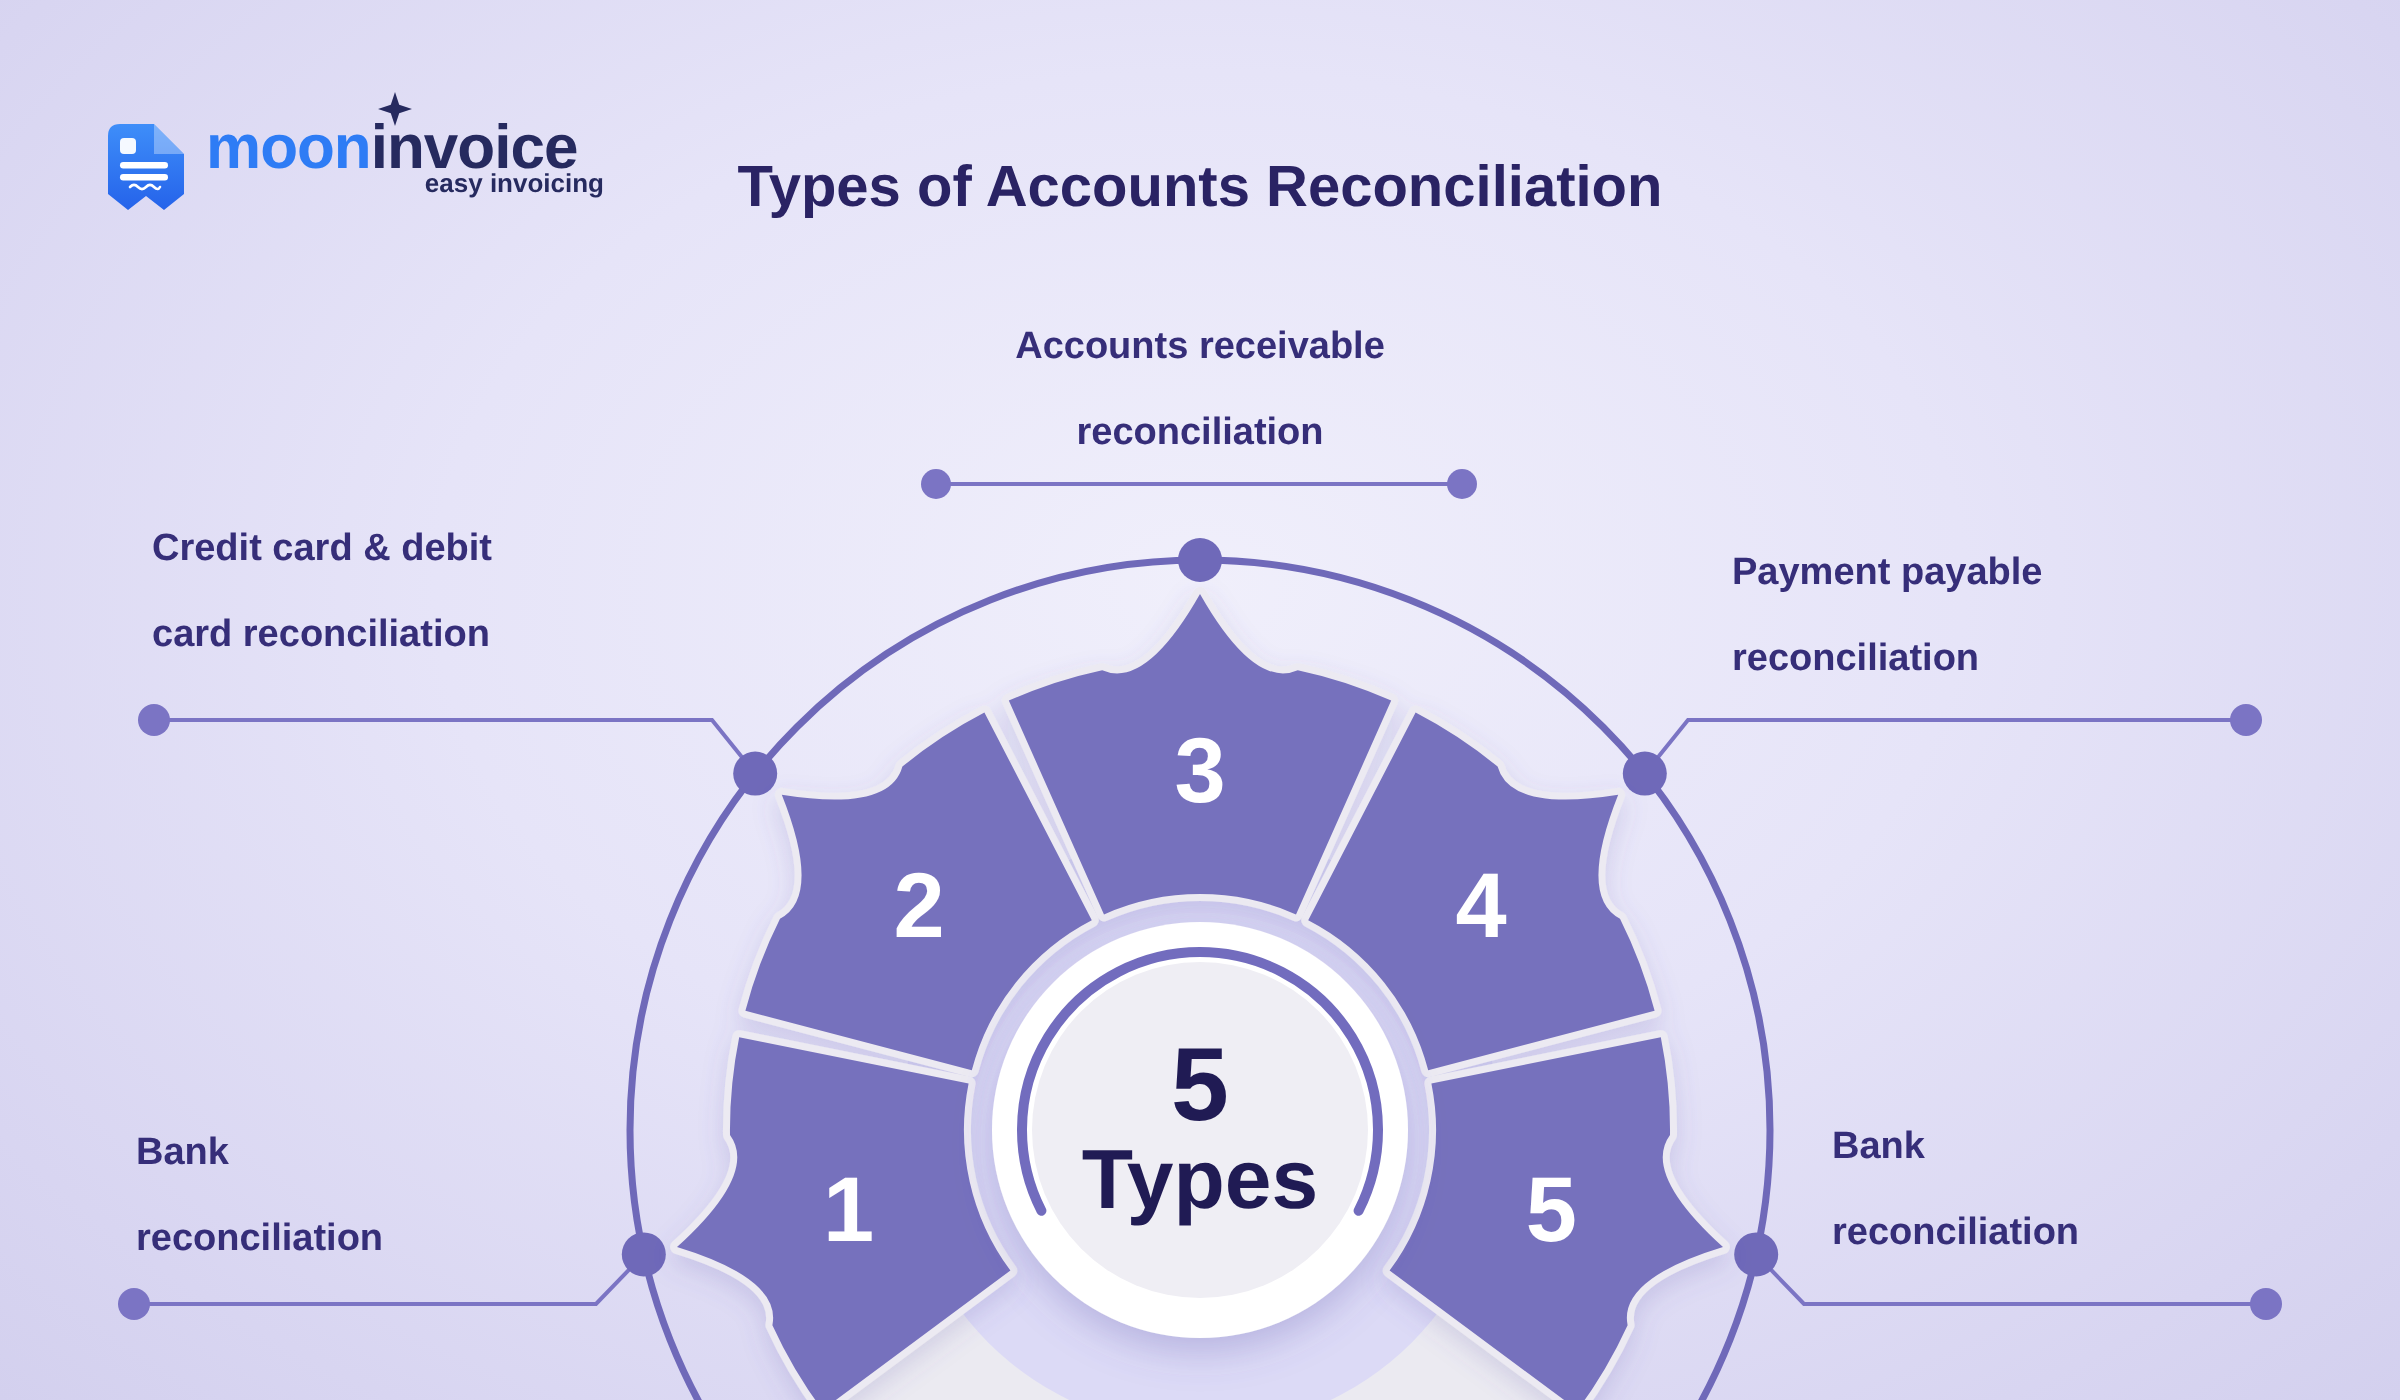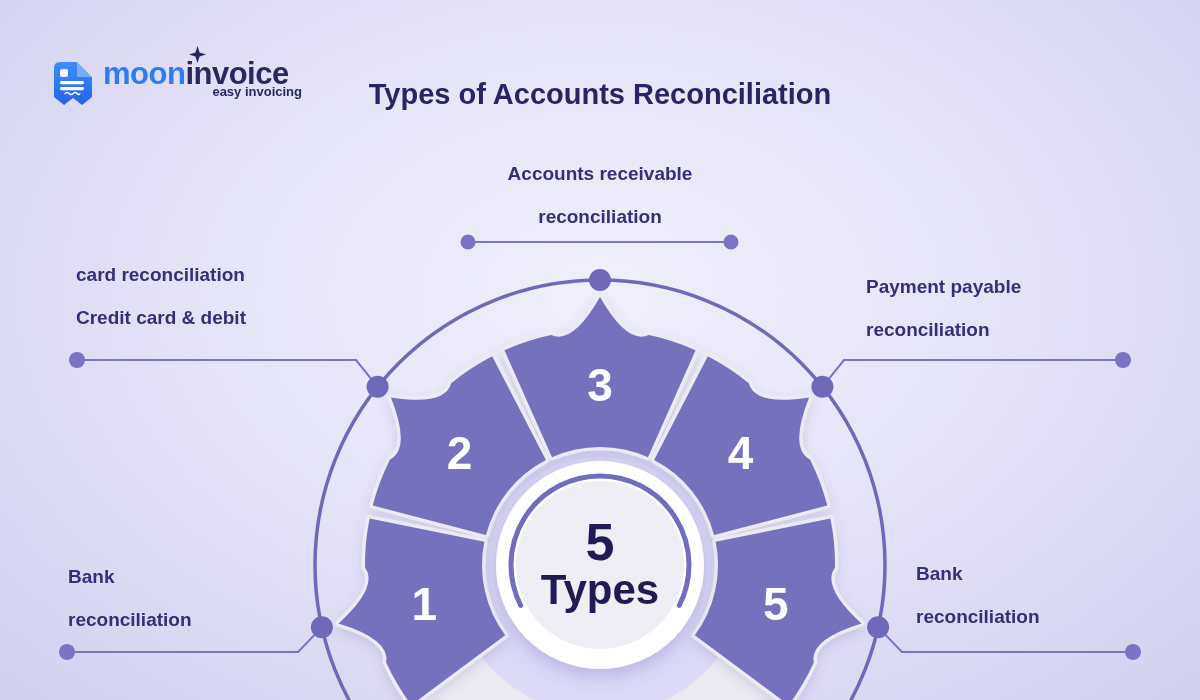"card reconciliation" span { order: before "Credit card & debit" -> after "Credit card & debit" }
